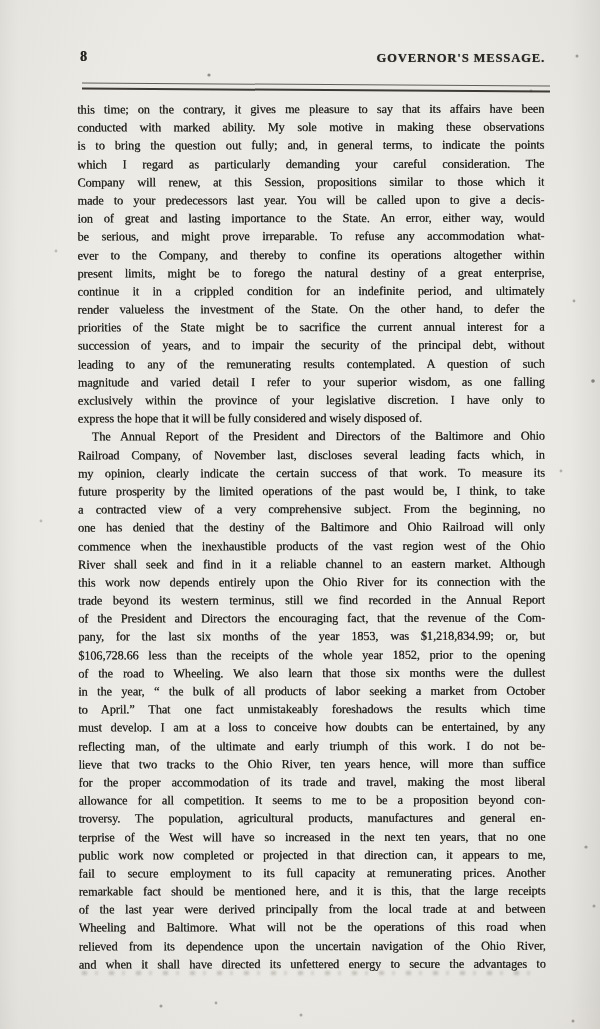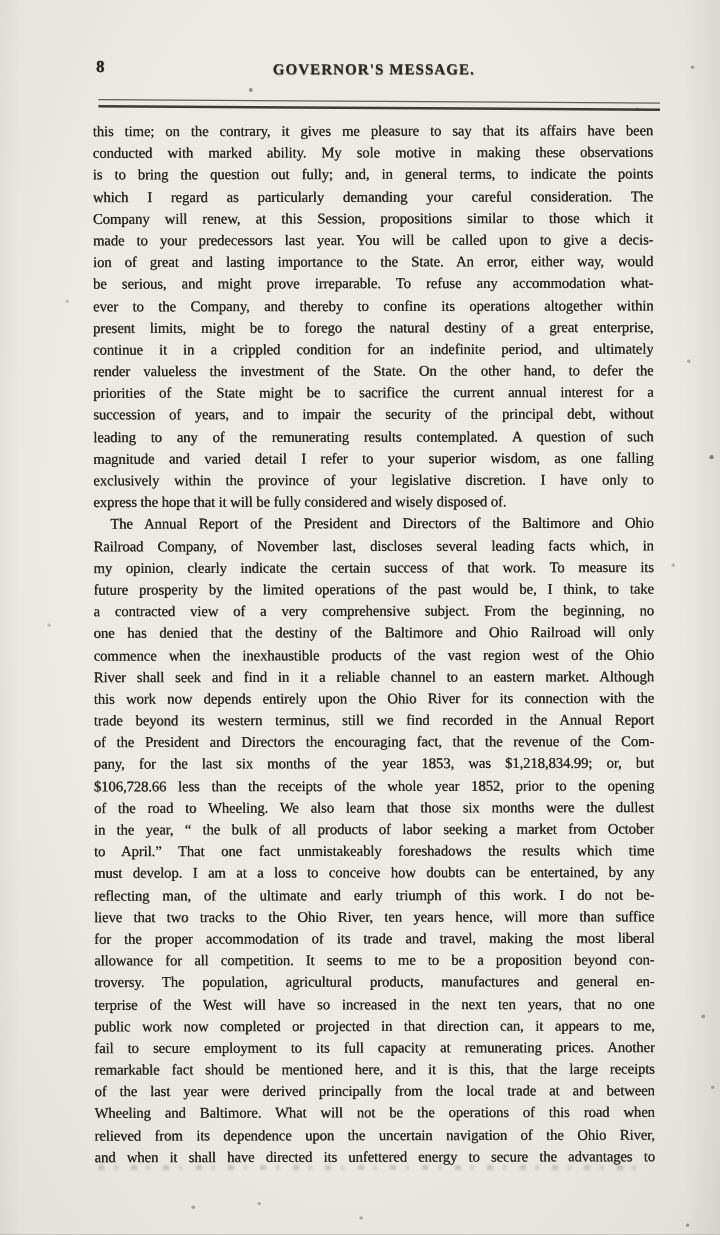"GOVERNOR'S MESSAGE." .title { text-align: center -> right }
